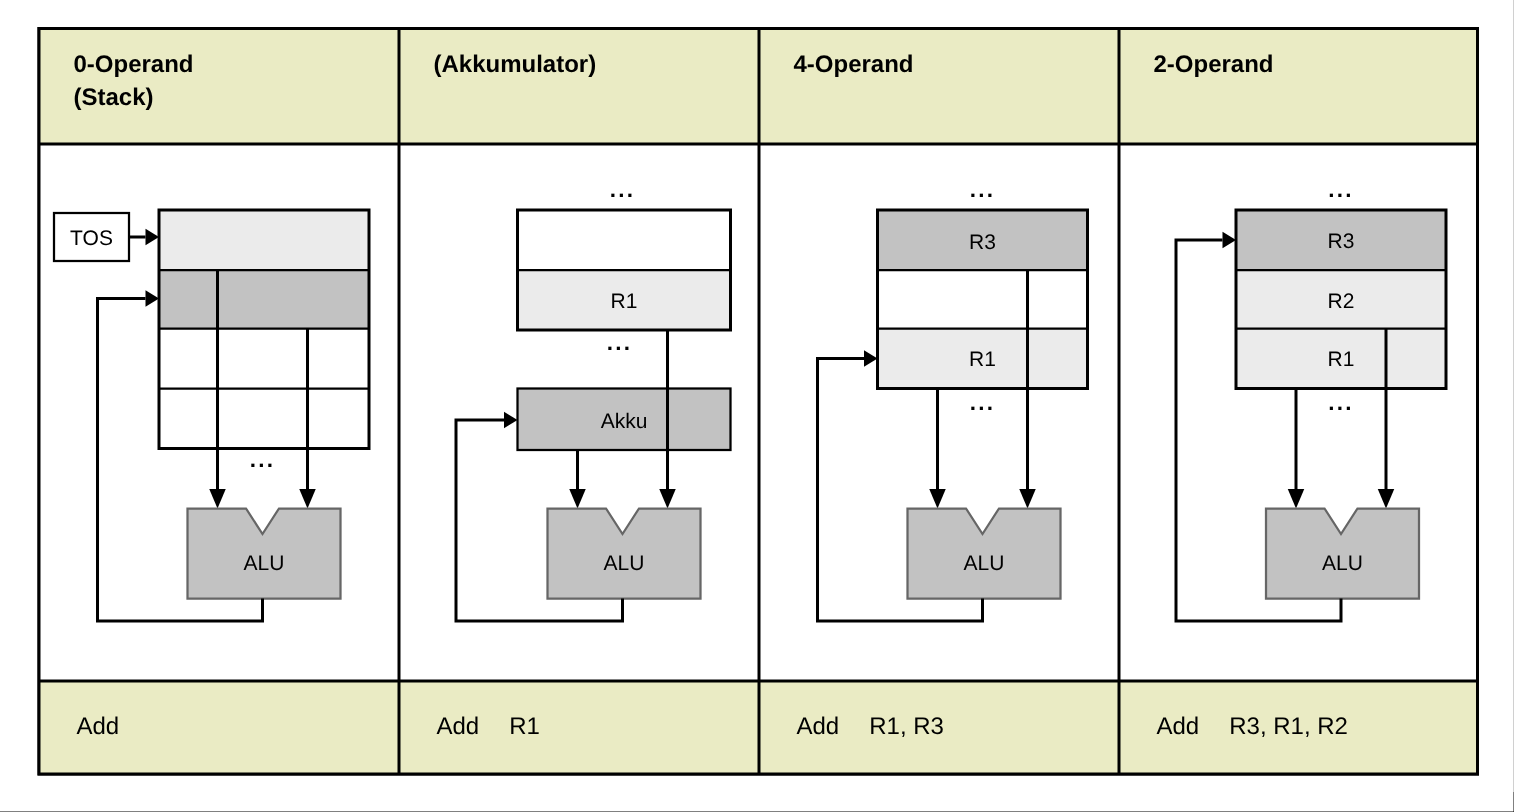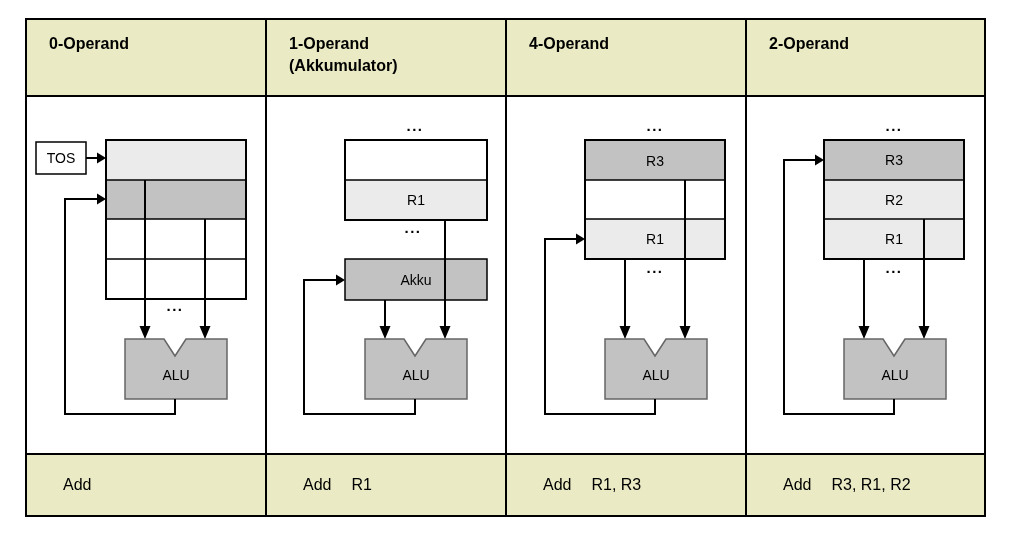"1-Operand" span { html: <span>1-Operand</span> -> none }
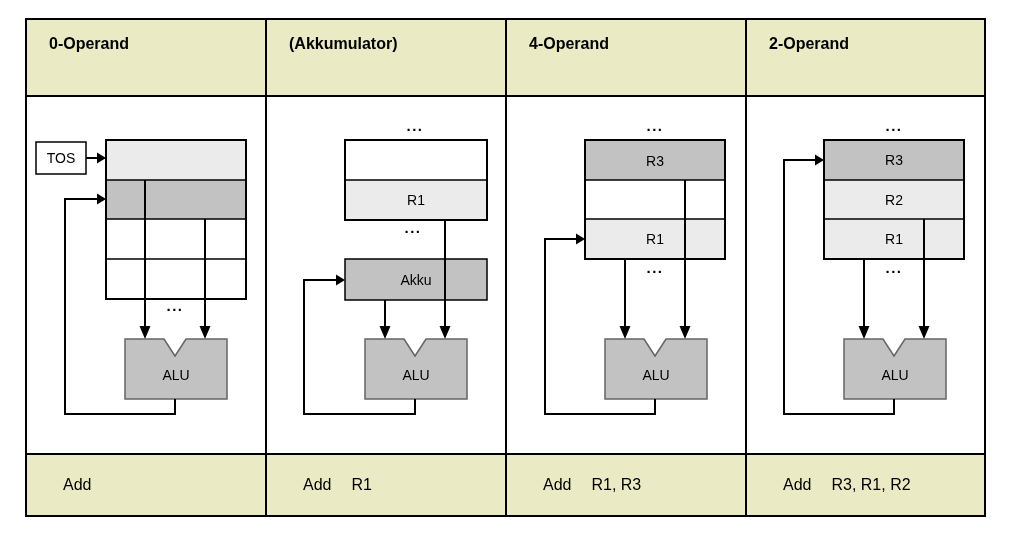"(Stack)" span { html: none -> <span>(Stack)</span> }
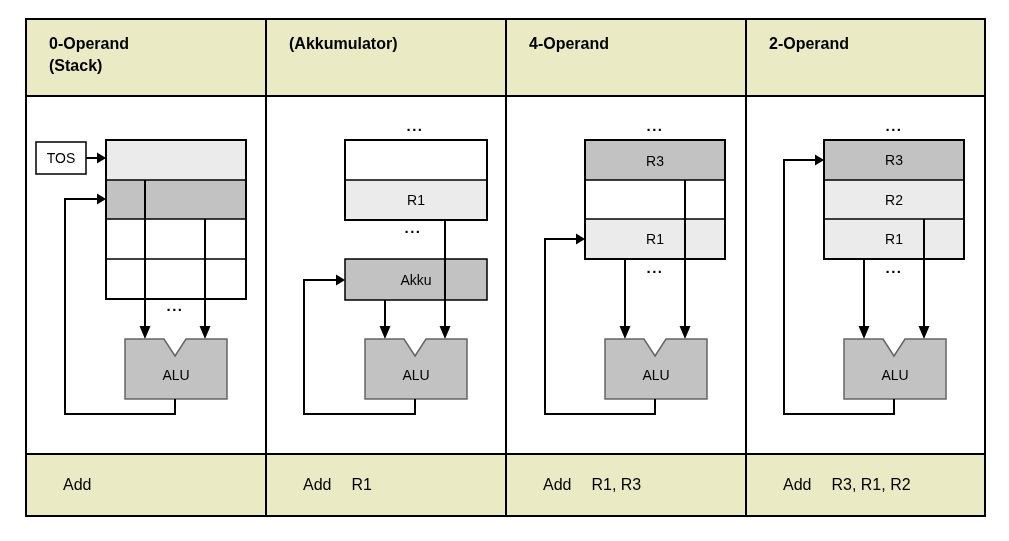"Add" .ftr { padding-left: 36px -> 24px }
